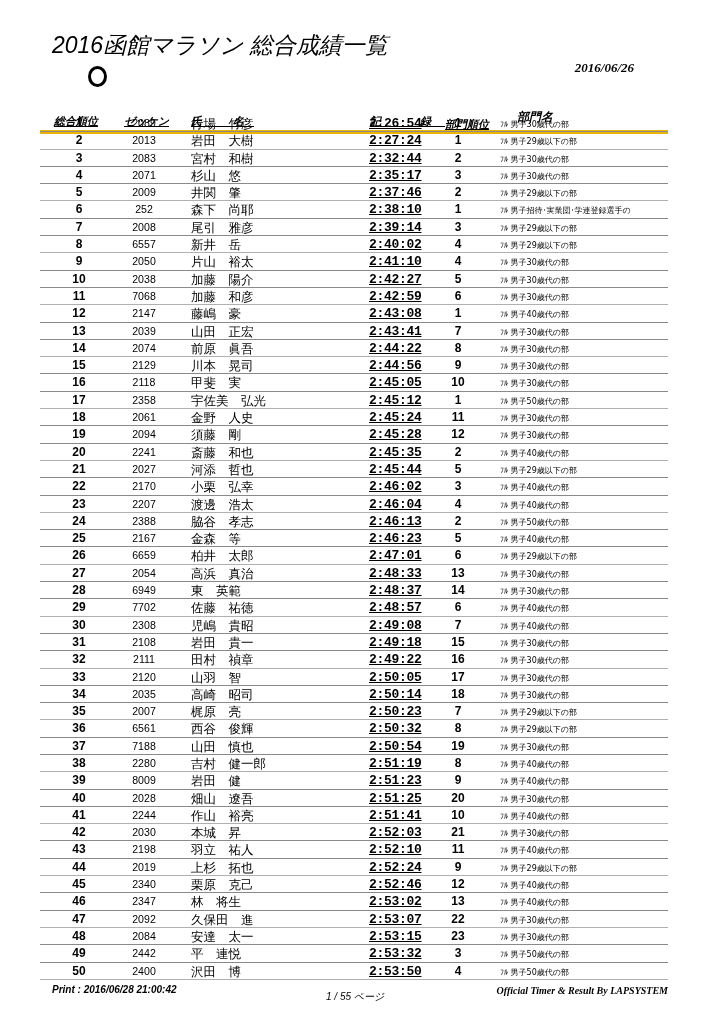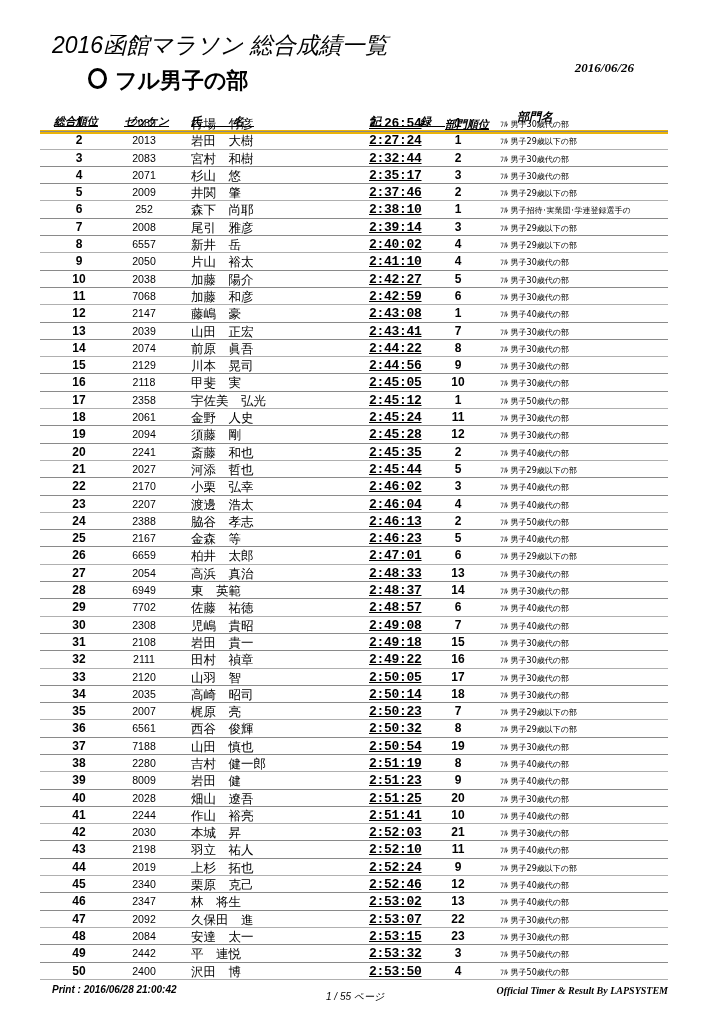"フル男子の部" span { html: <span>フル男子の部</span> -> none }
